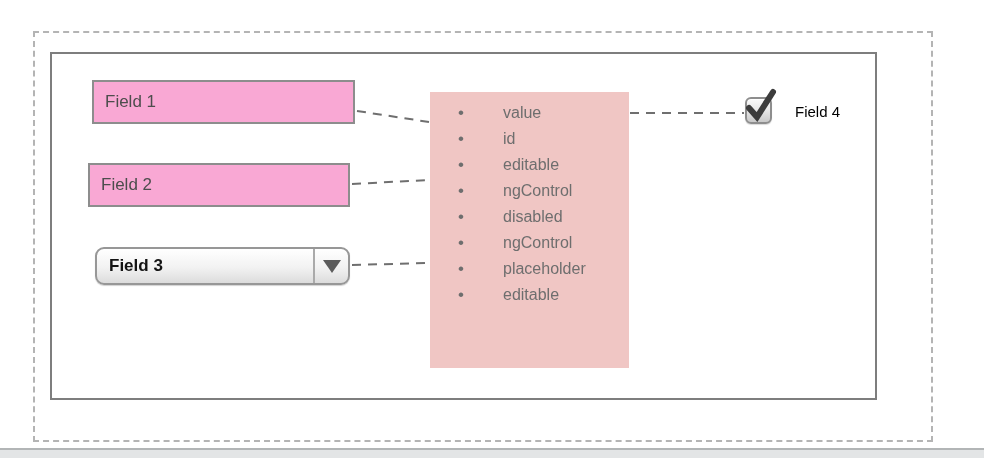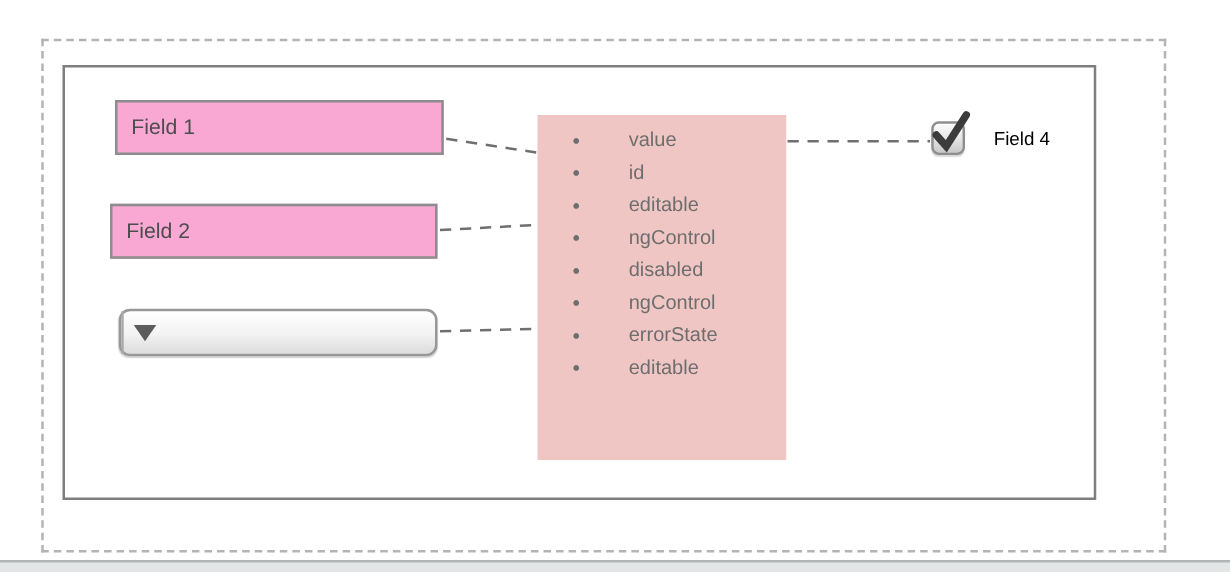"Field 3" span.dd-label { html: none -> <span>Field 3</span> }
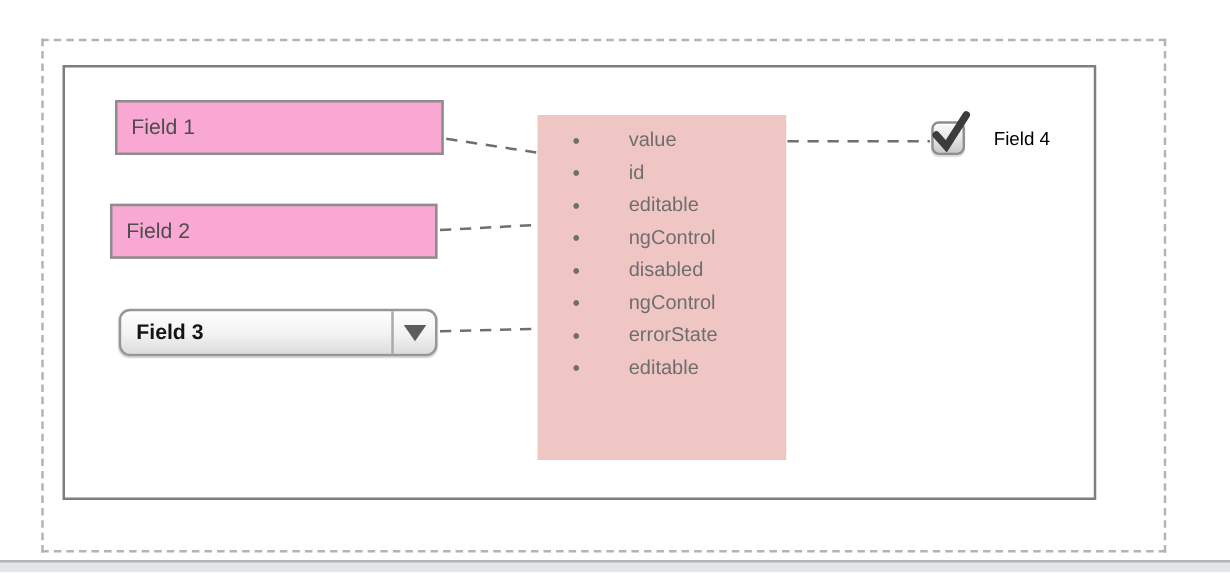"errorState" span { text: errorState -> placeholder }
